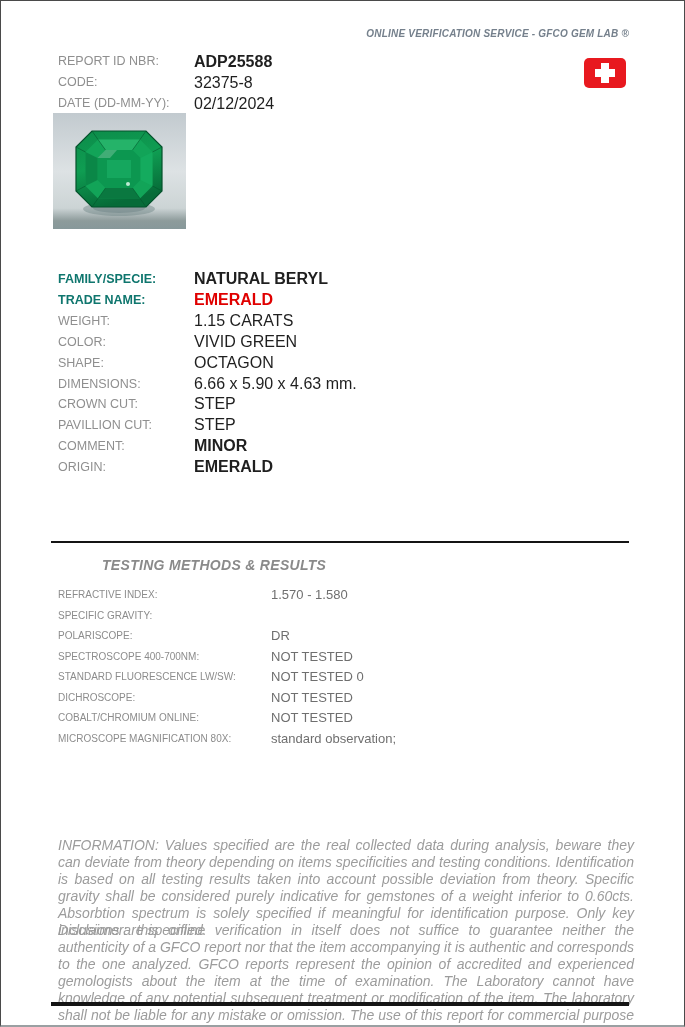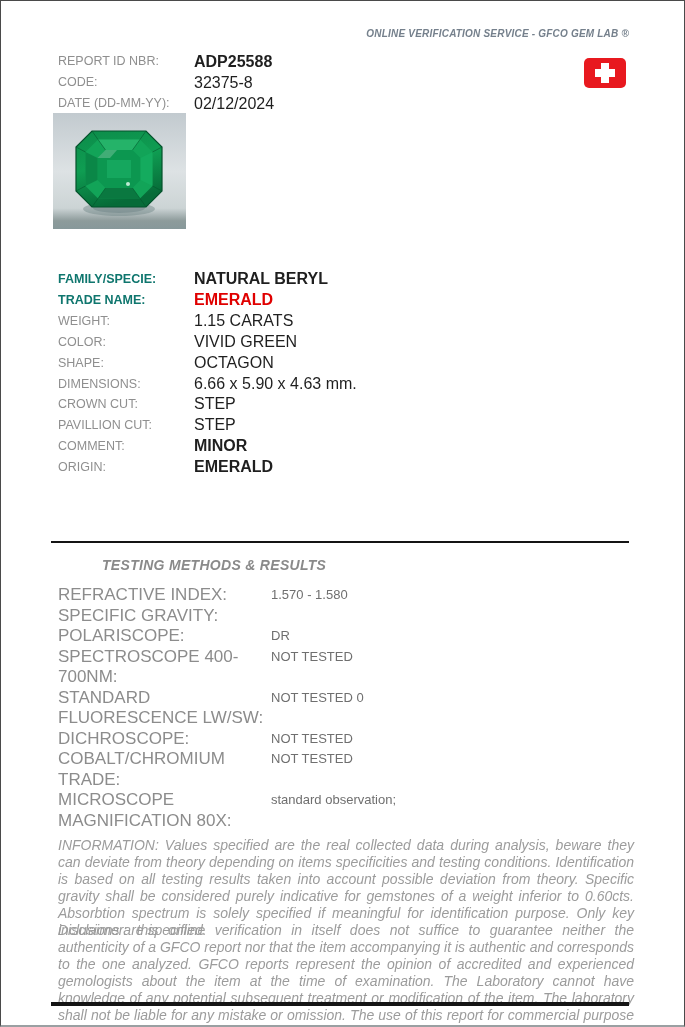"REFRACTIVE INDEX:" .testing .lbl { font-size: 17px -> 10px }
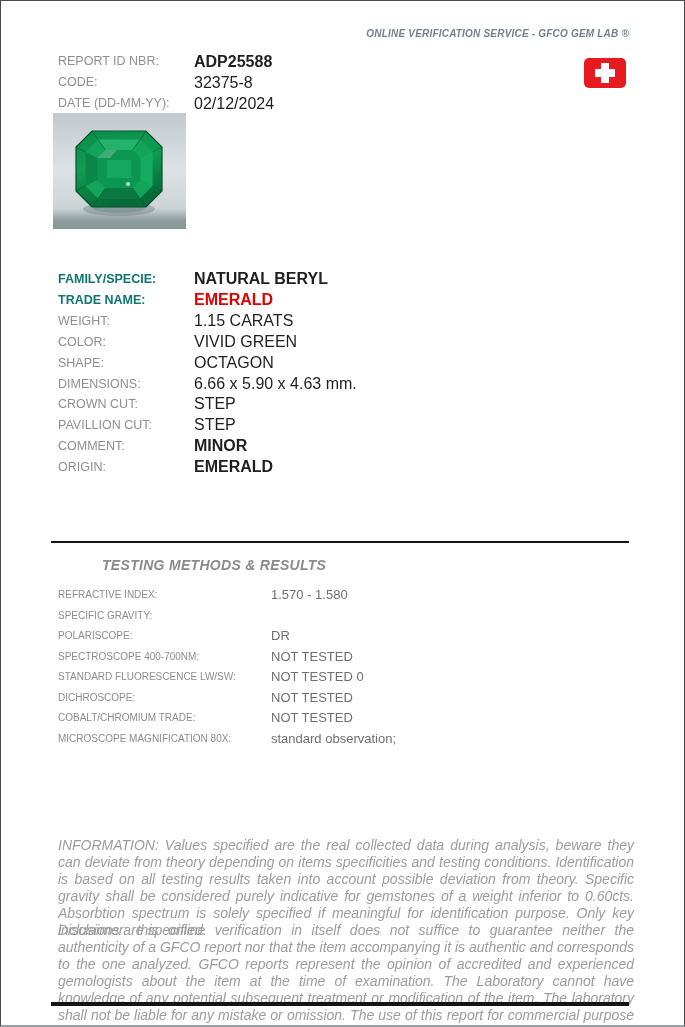"COBALT/CHROMIUM TRADE:" span.lbl { text: TRADE -> ONLINE }
